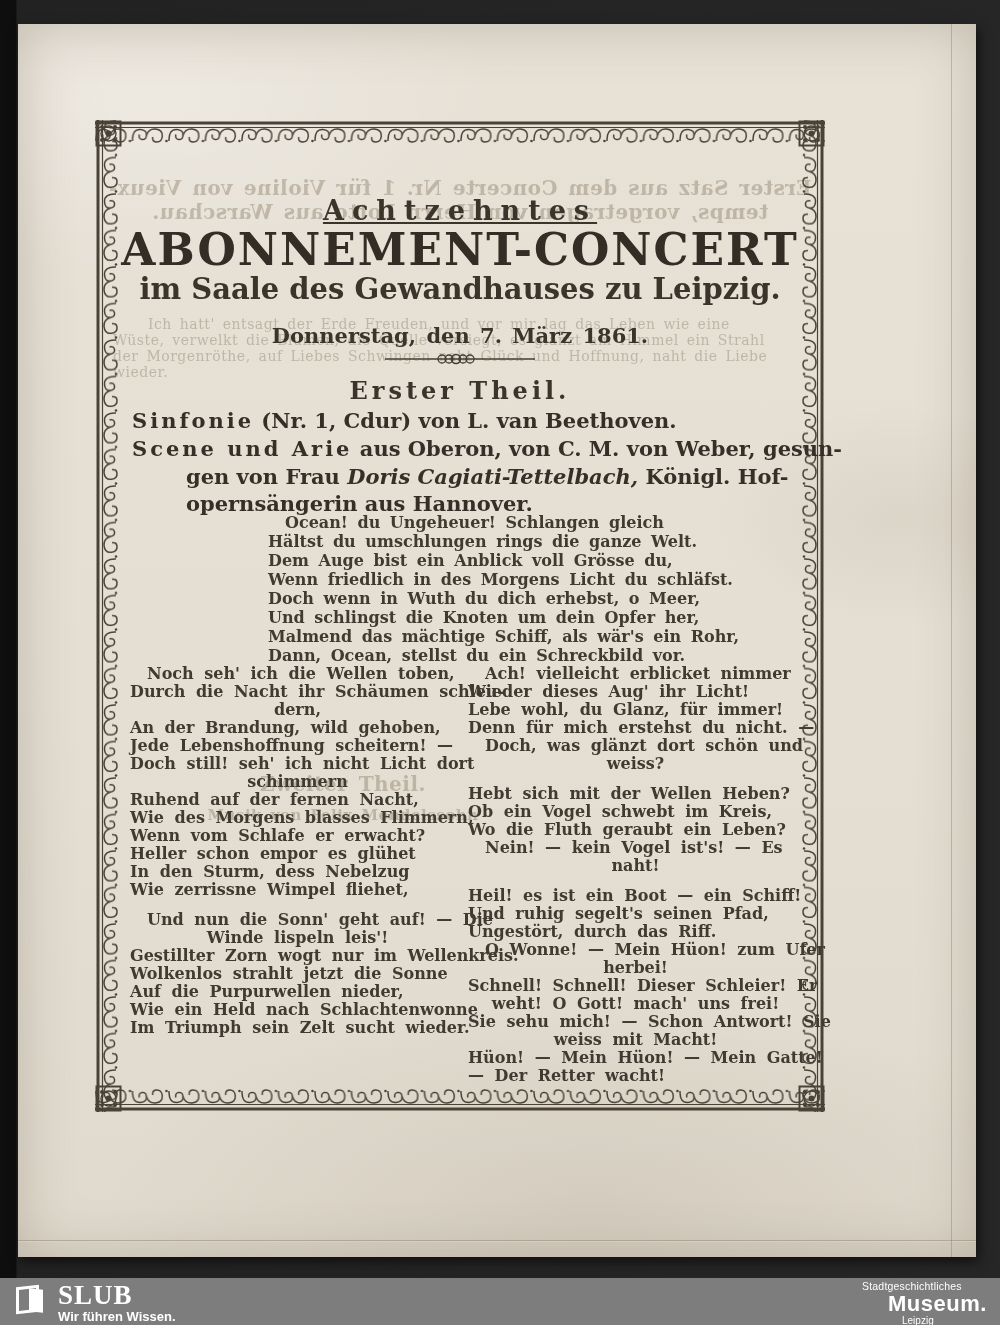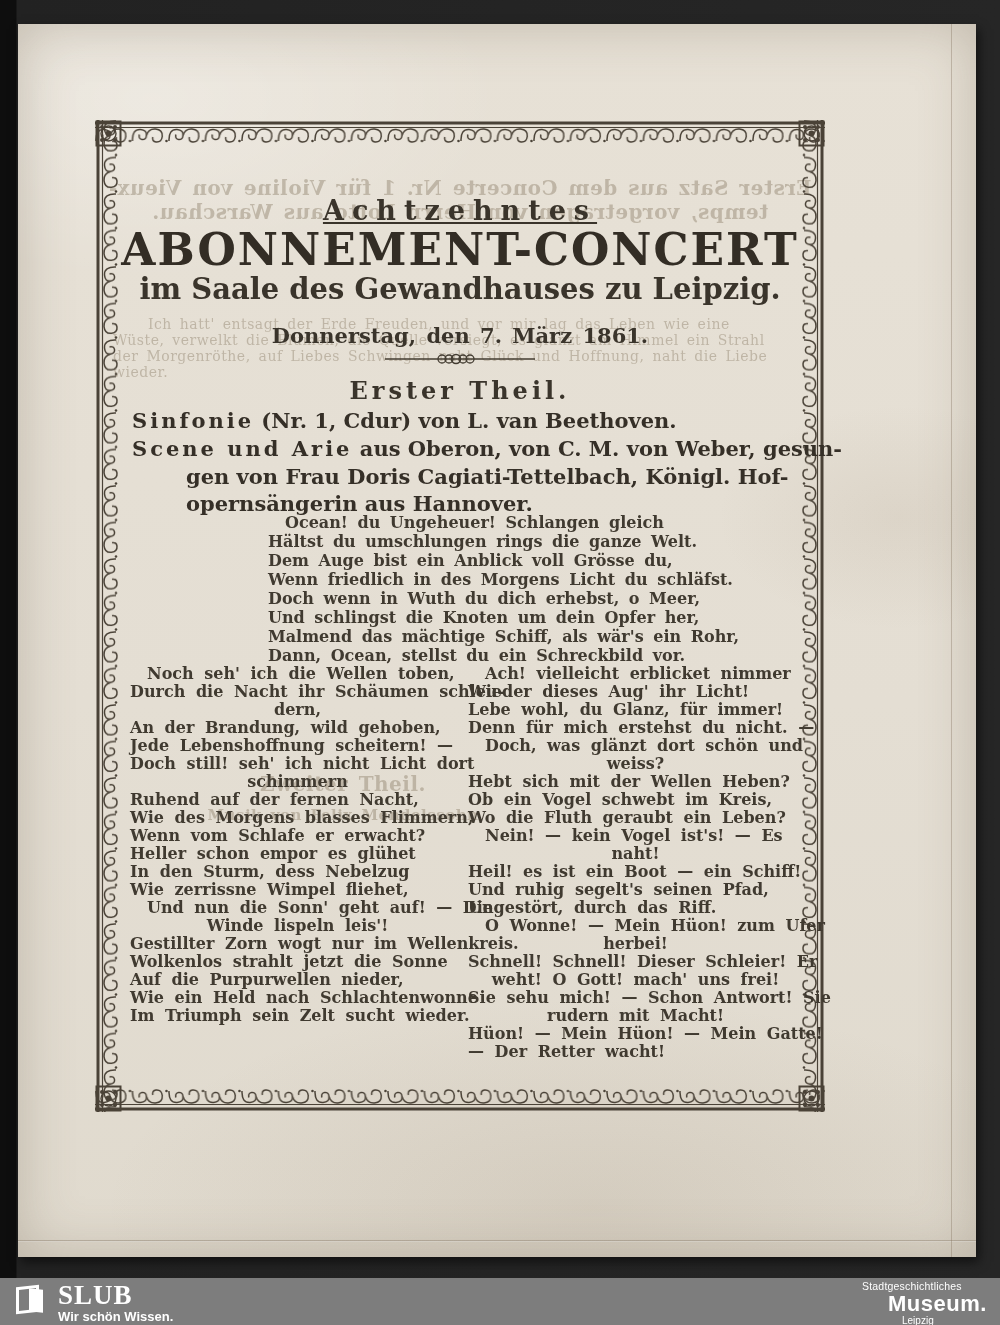"Doris Cagiati-Tettelbach," .it { font-style: none -> italic }
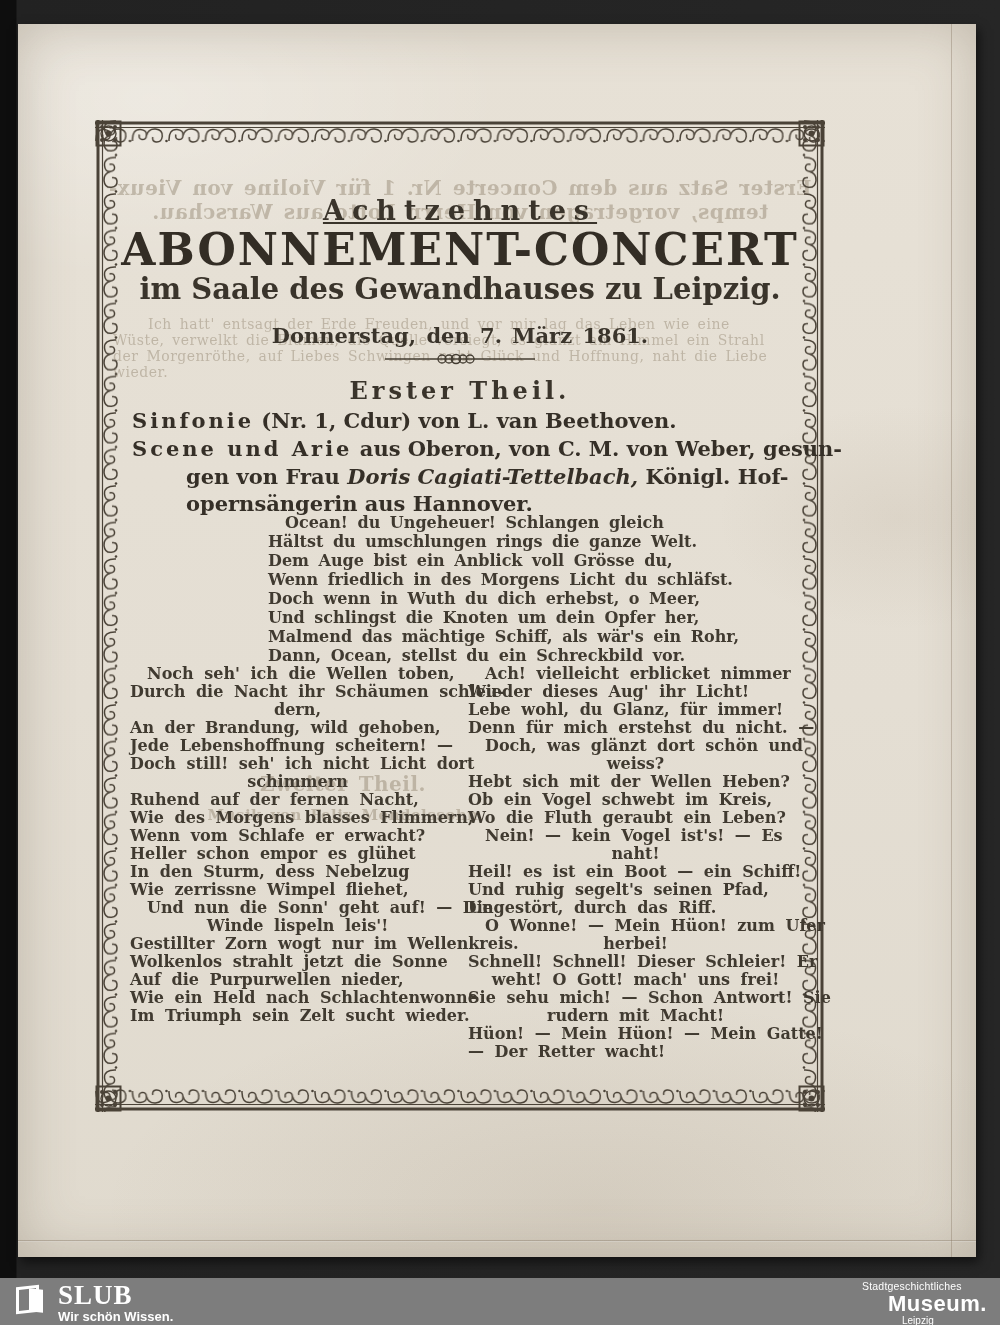"Hebt sich mit der Wellen" .pline.ag { margin-top: none -> 12px }
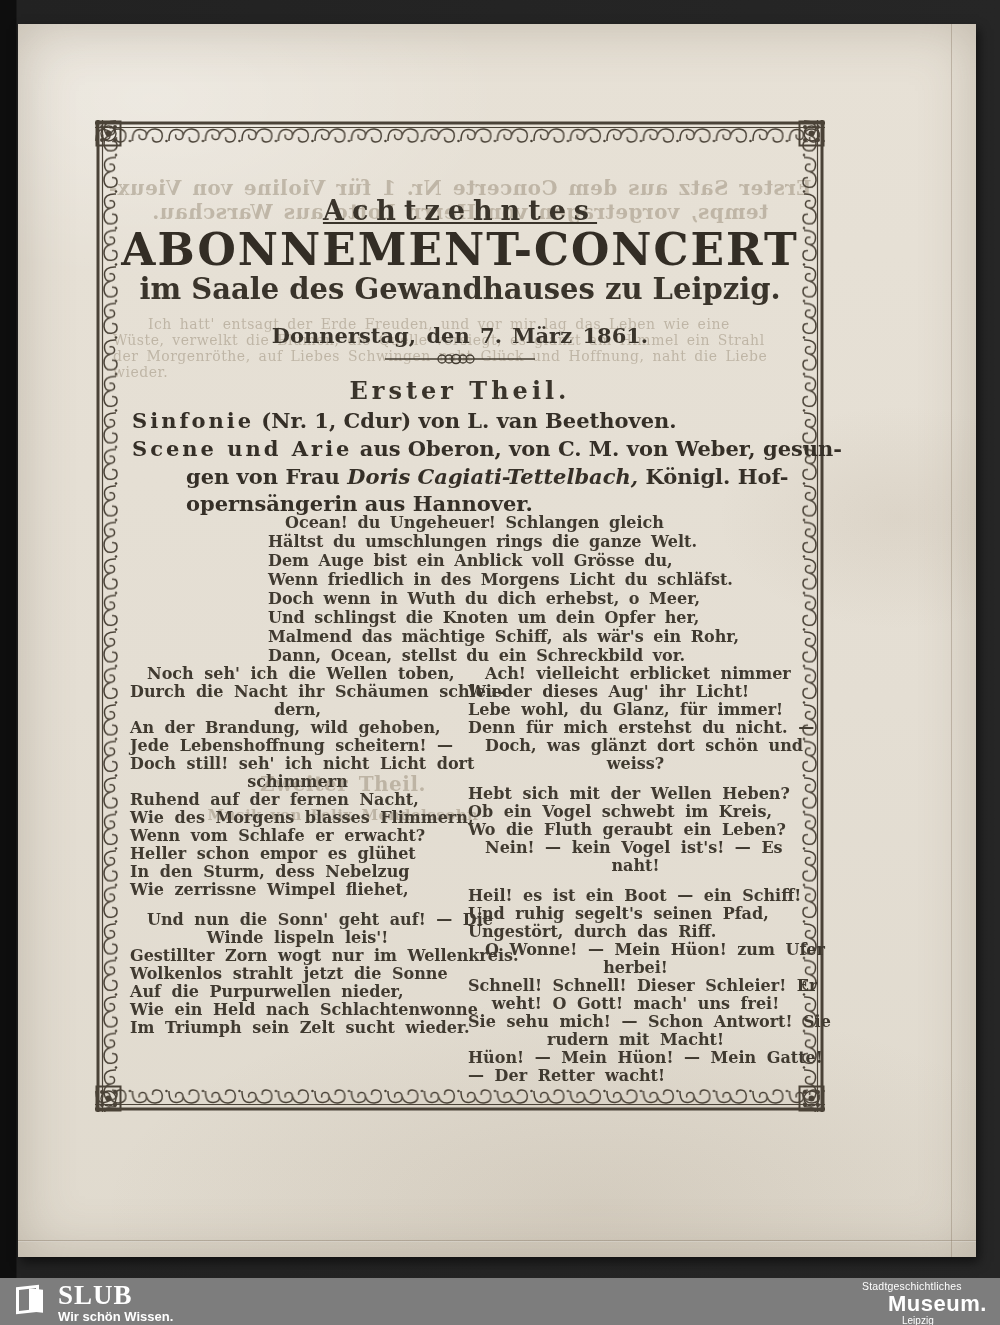"rudern mit Macht!" div.pline { text: rudern -> weiss }
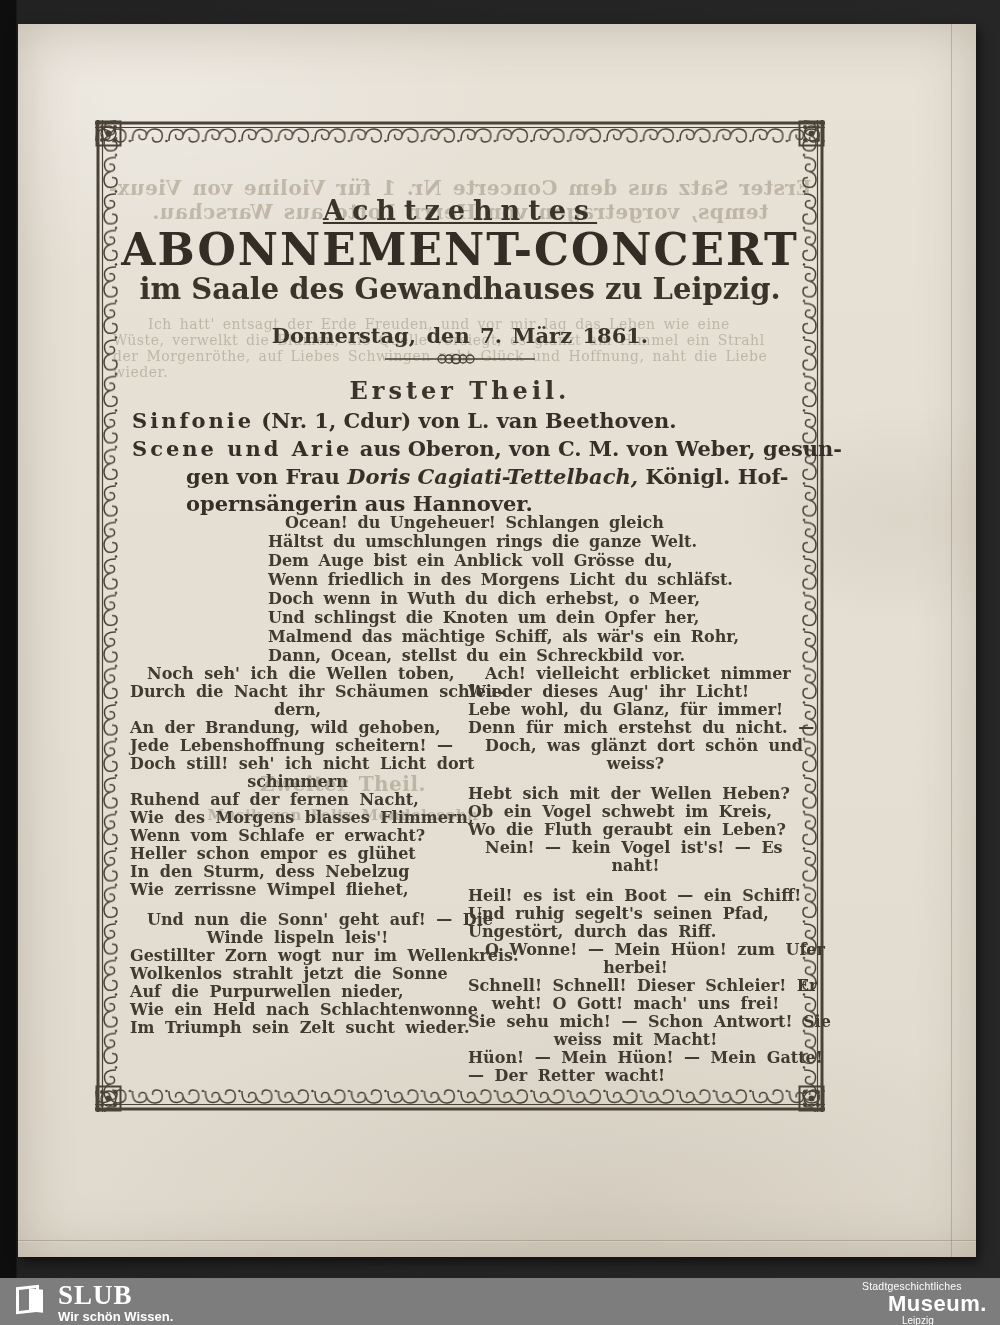"Wir schön Wissen." div.slub-tag { text: schön -> führen }
